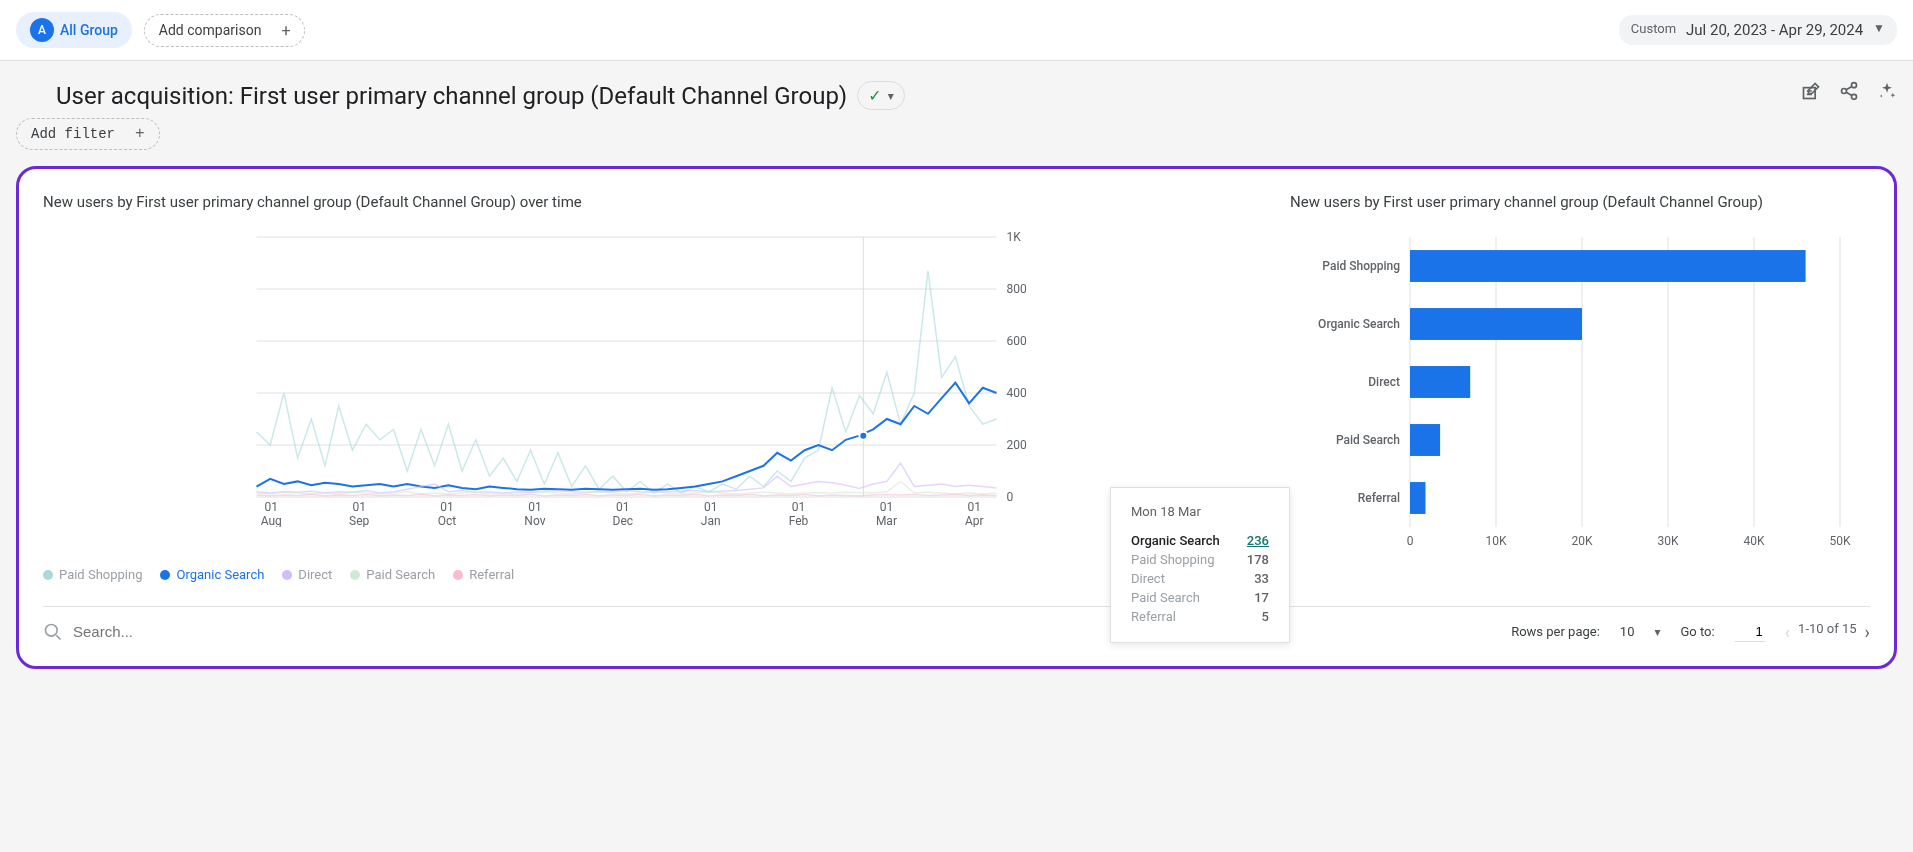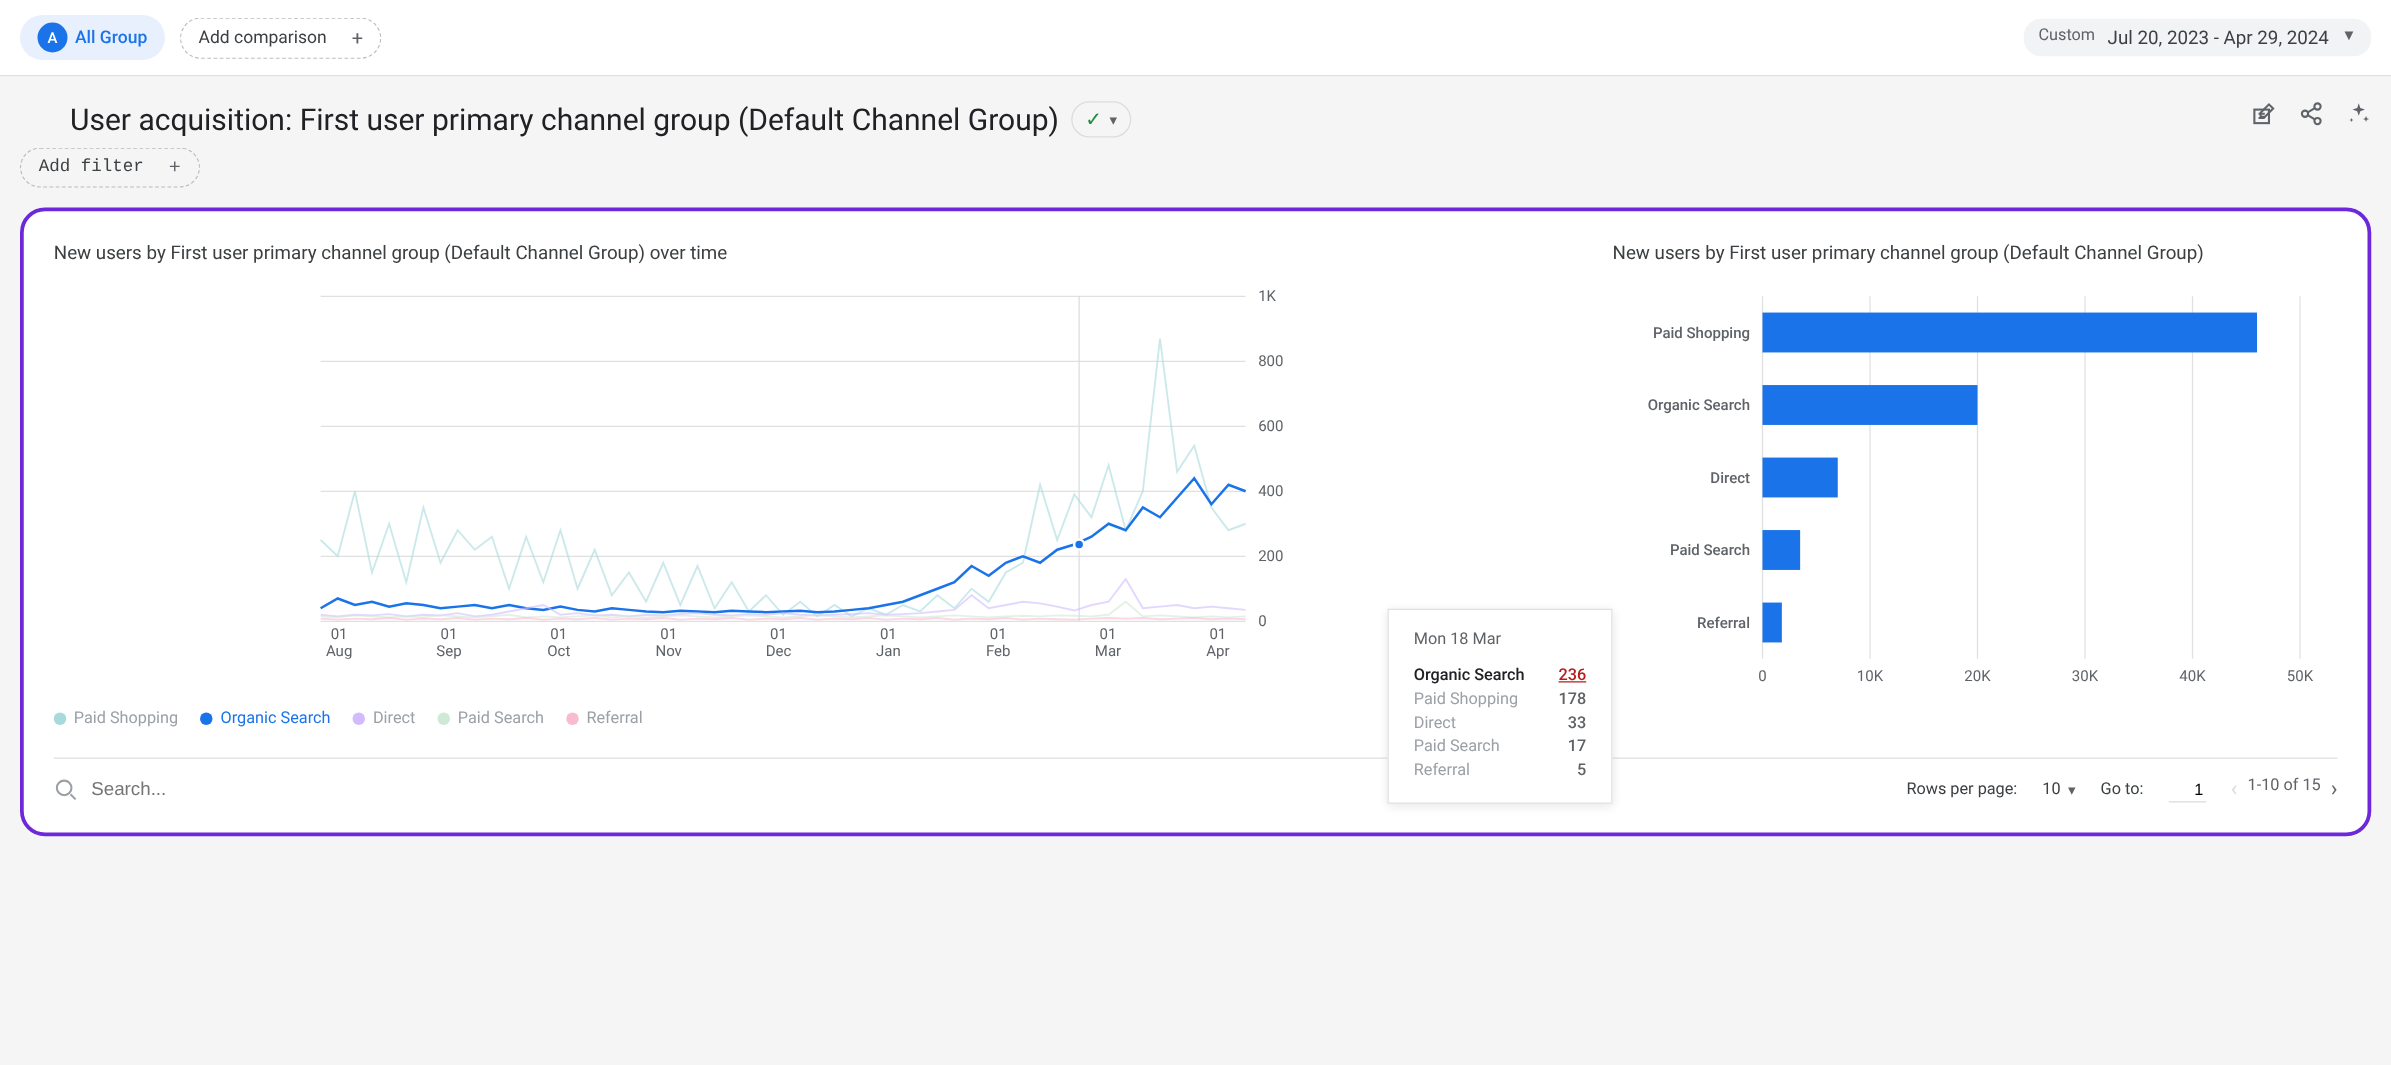"236" .tooltip-row.primary .val { color: #b91c1c -> #0f766e }
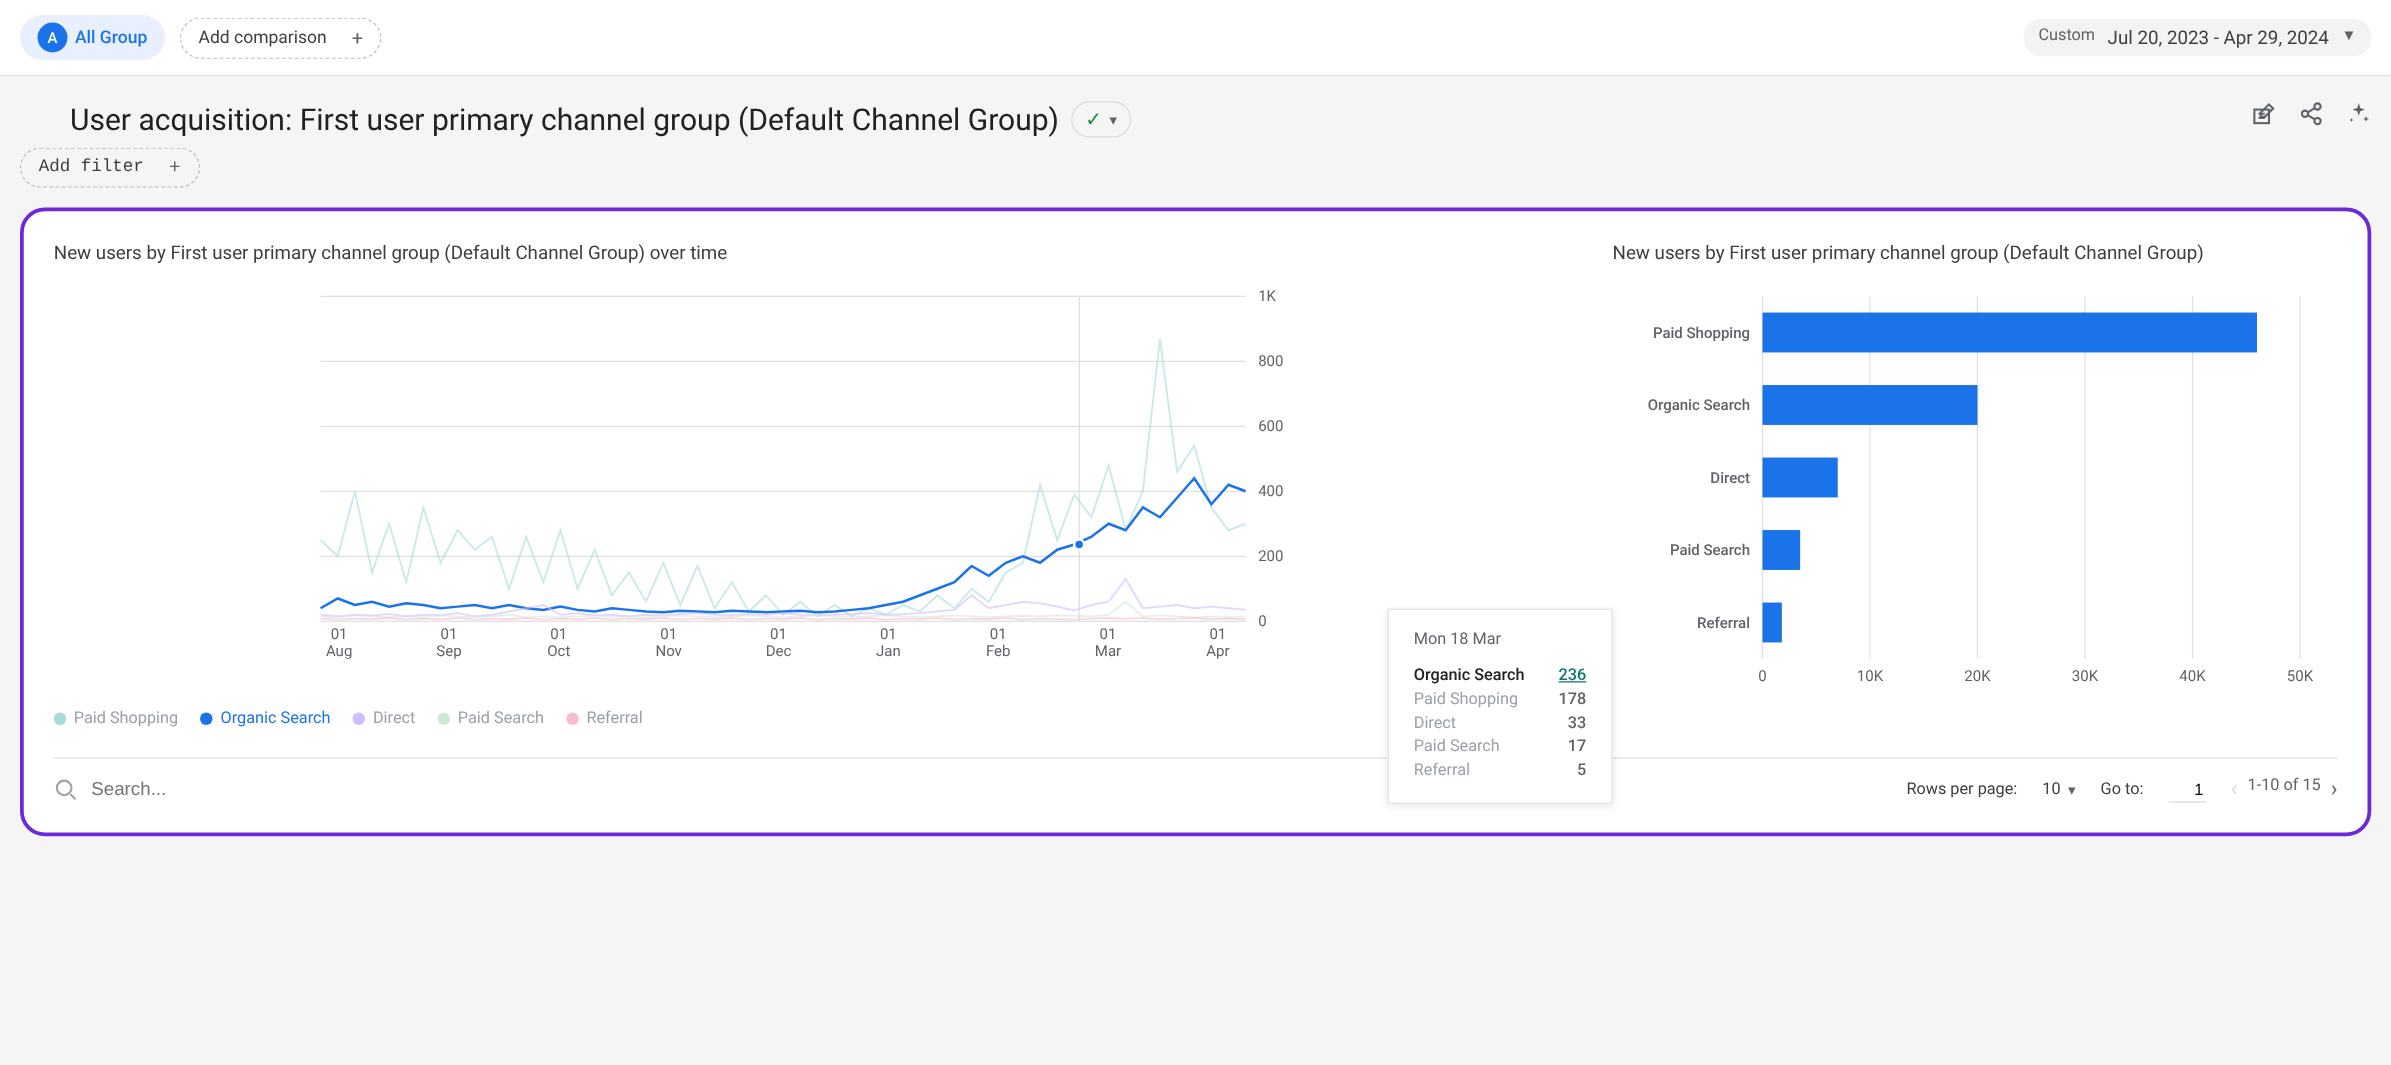"10" .pg-select { gap: 6px -> 20px }
